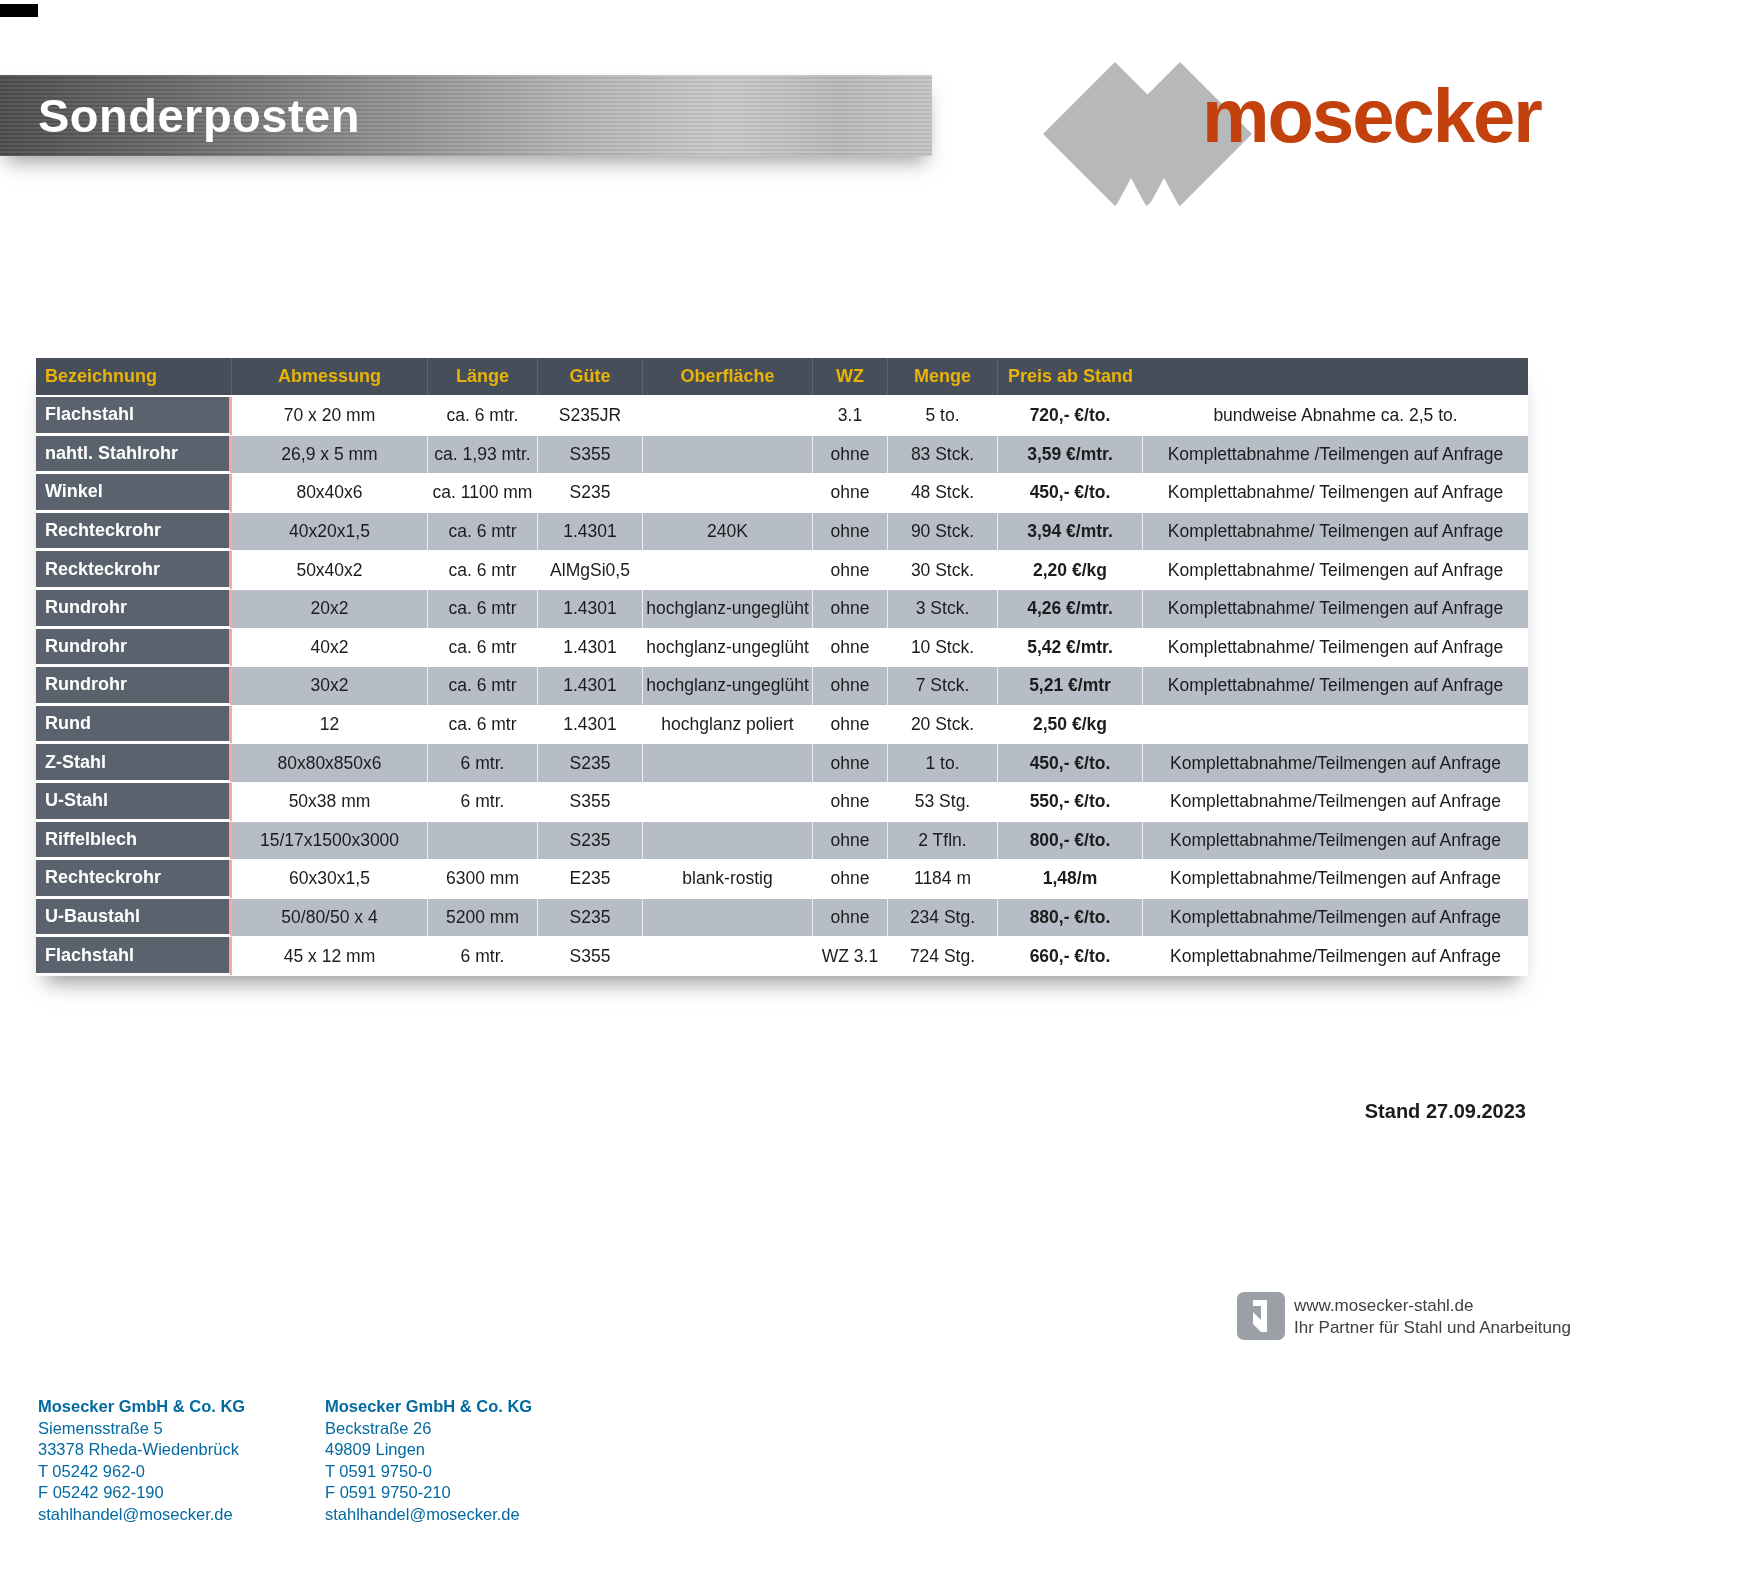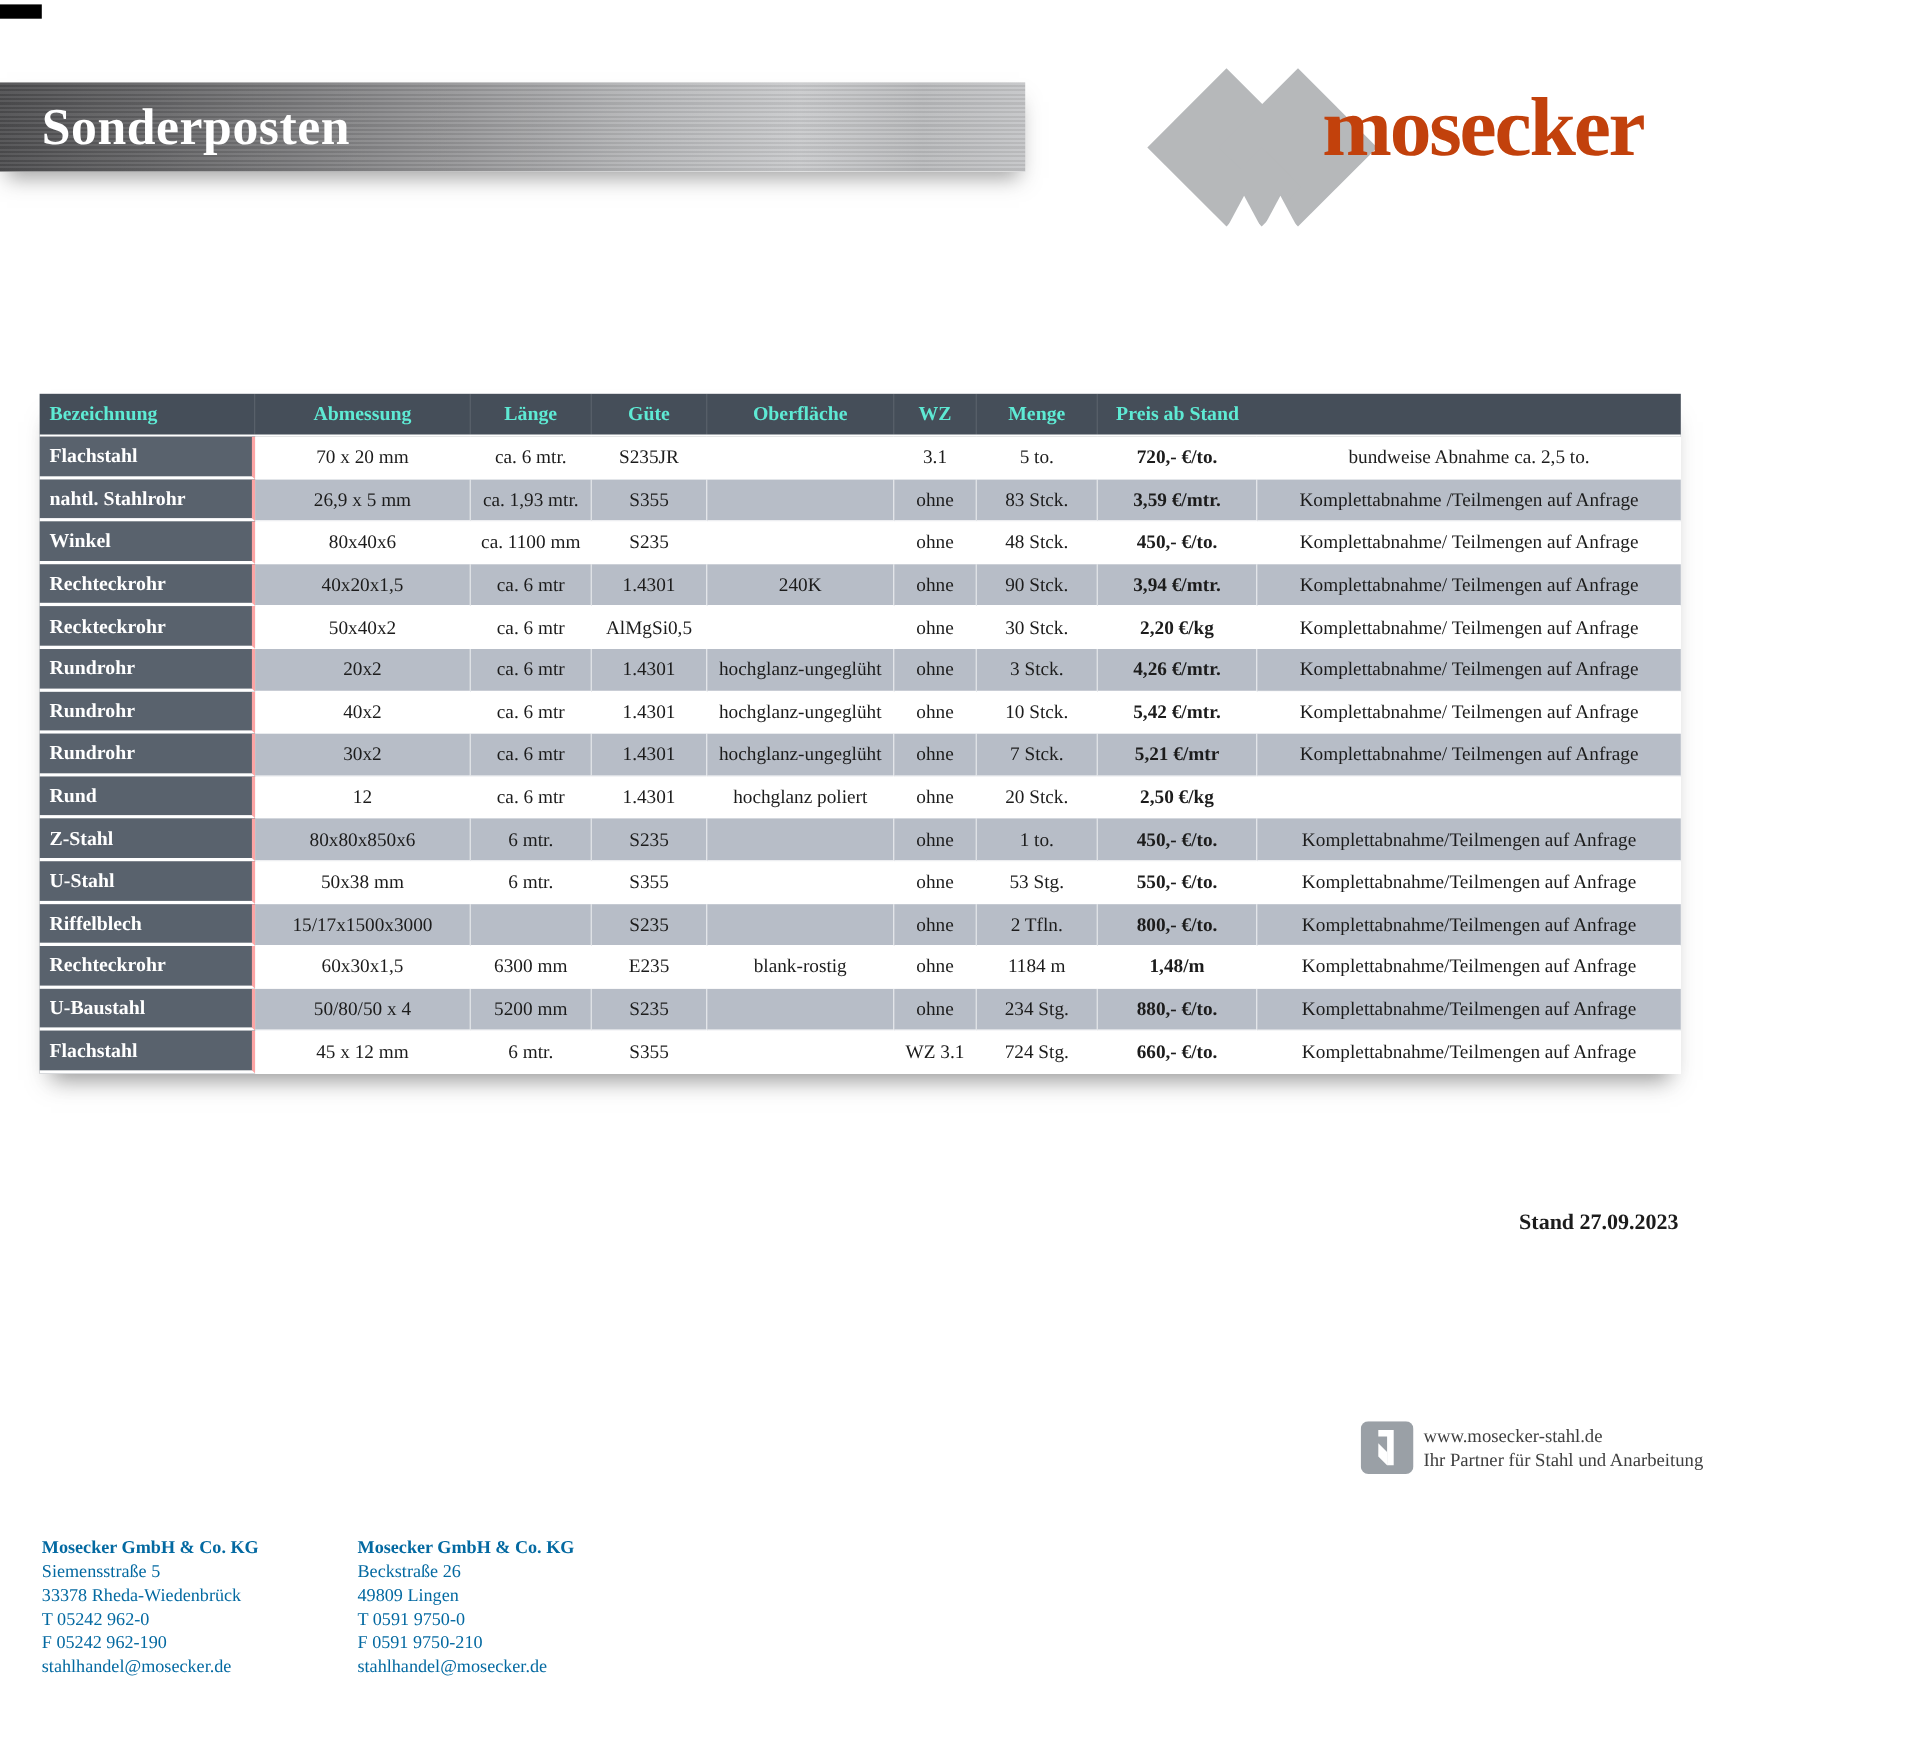"Sonderposten" .page { font-family: Liberation Serif, serif -> Liberation Sans, sans-serif }
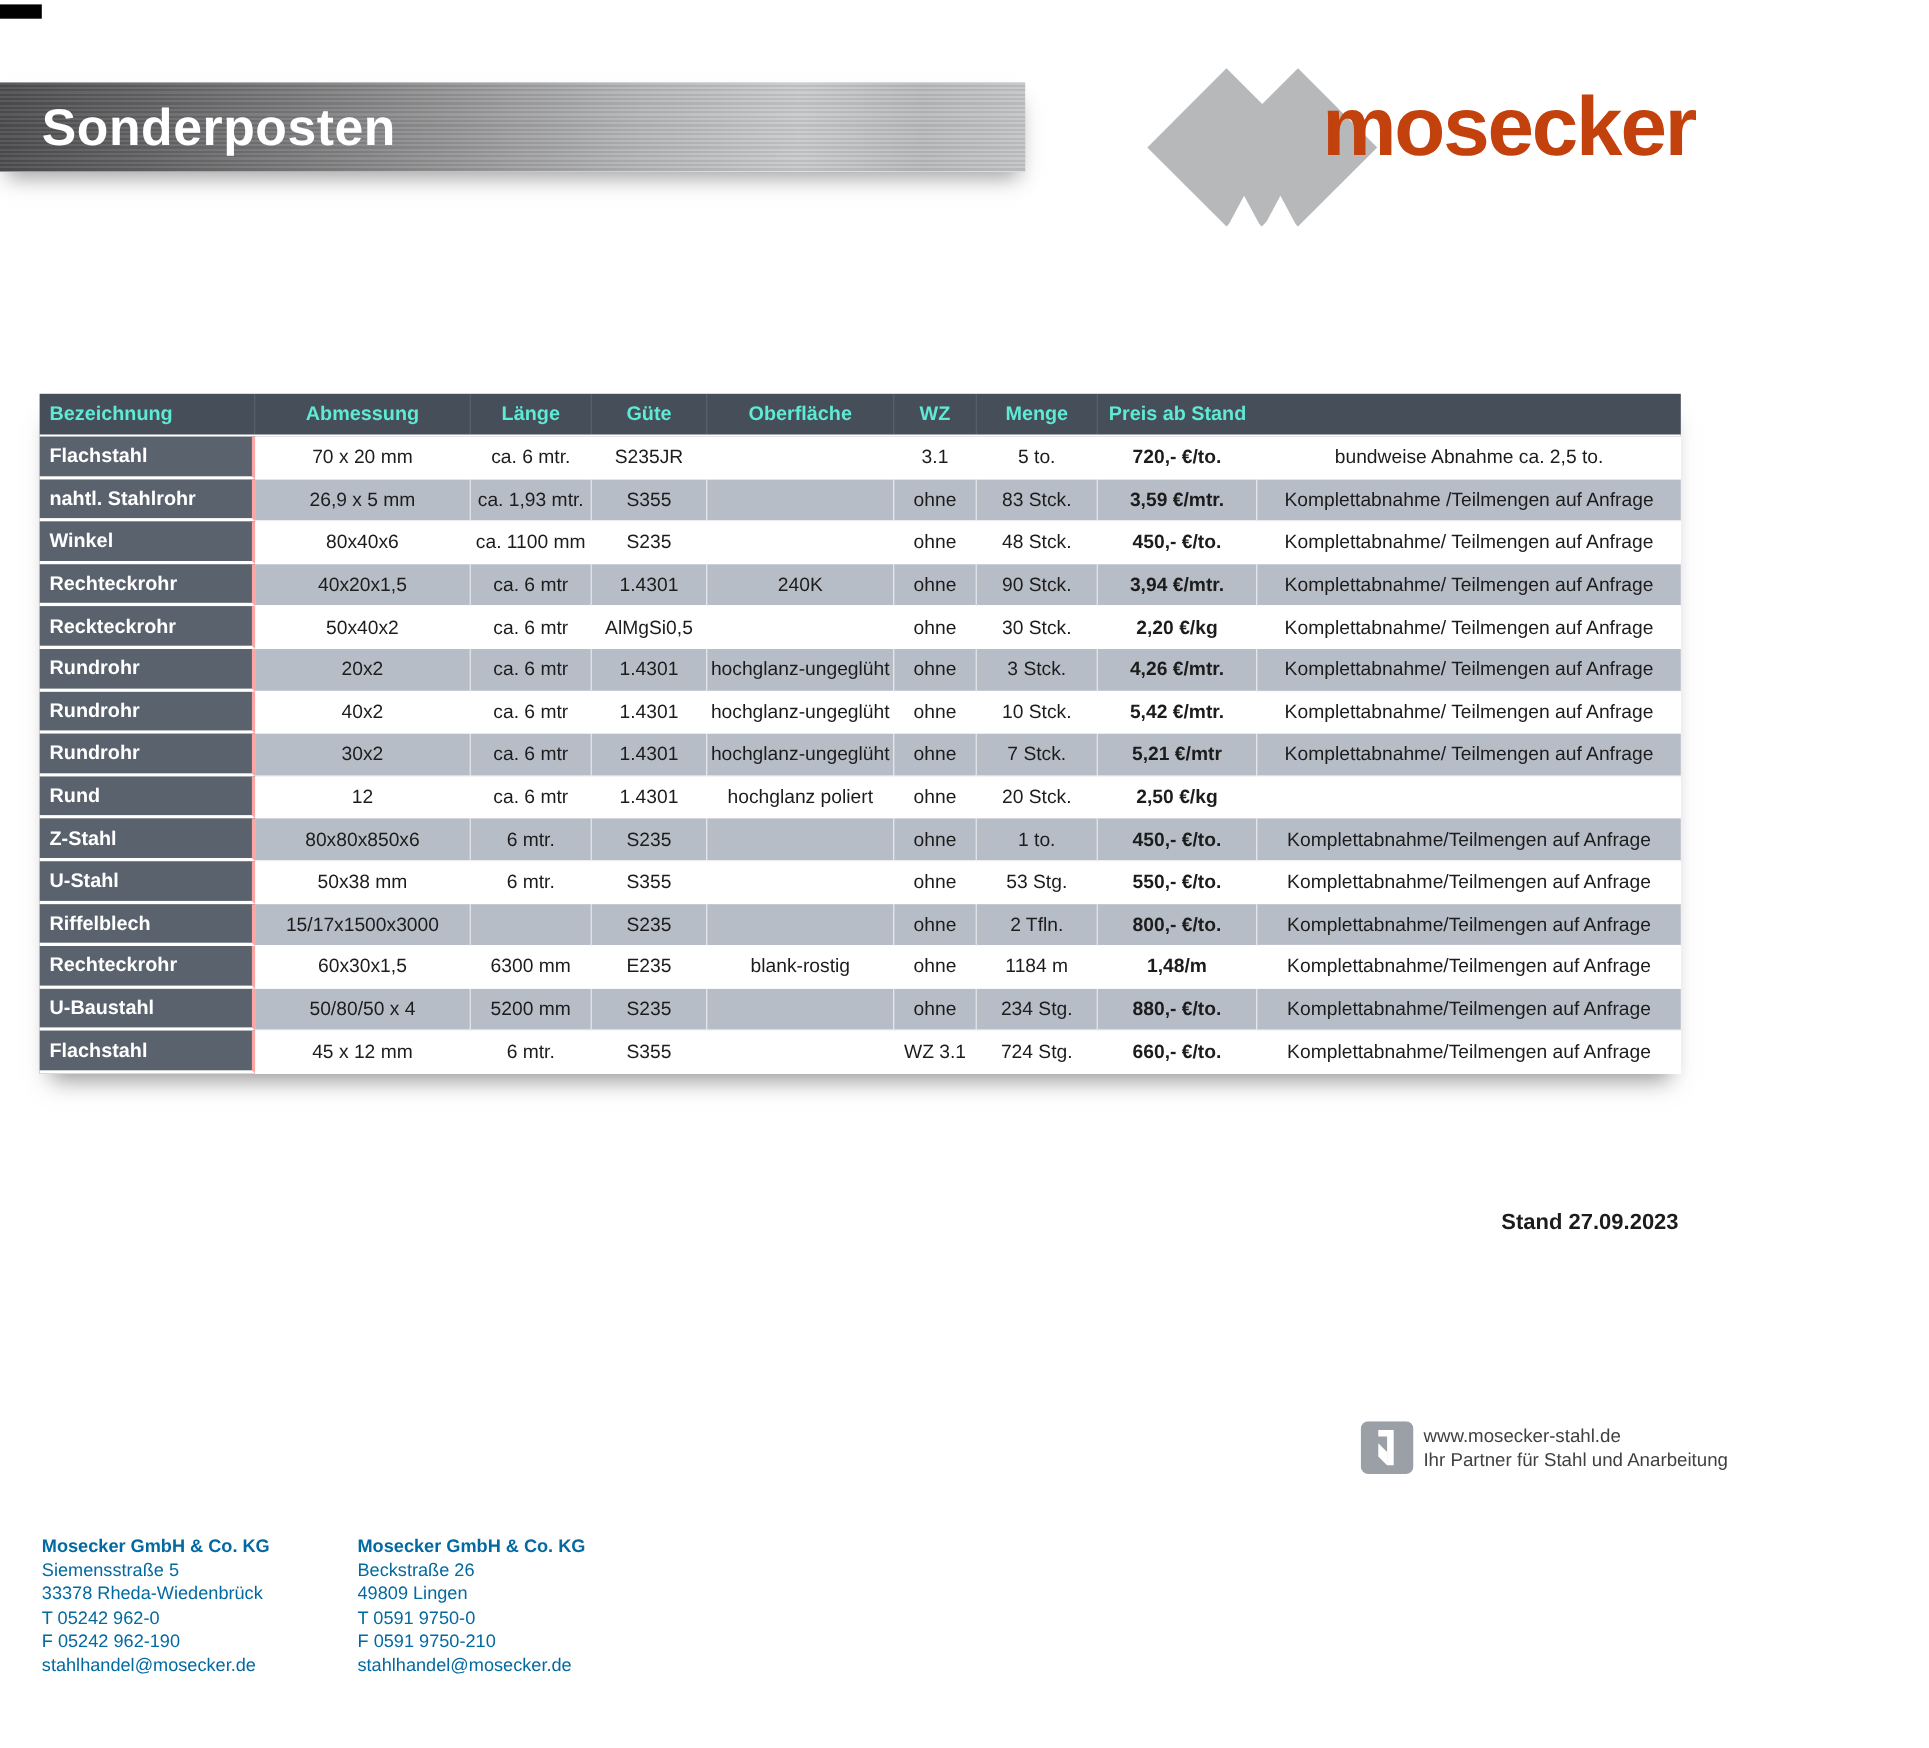"Bezeichnung" .thead .hcell { color: #5eead4 -> #eab308 }
